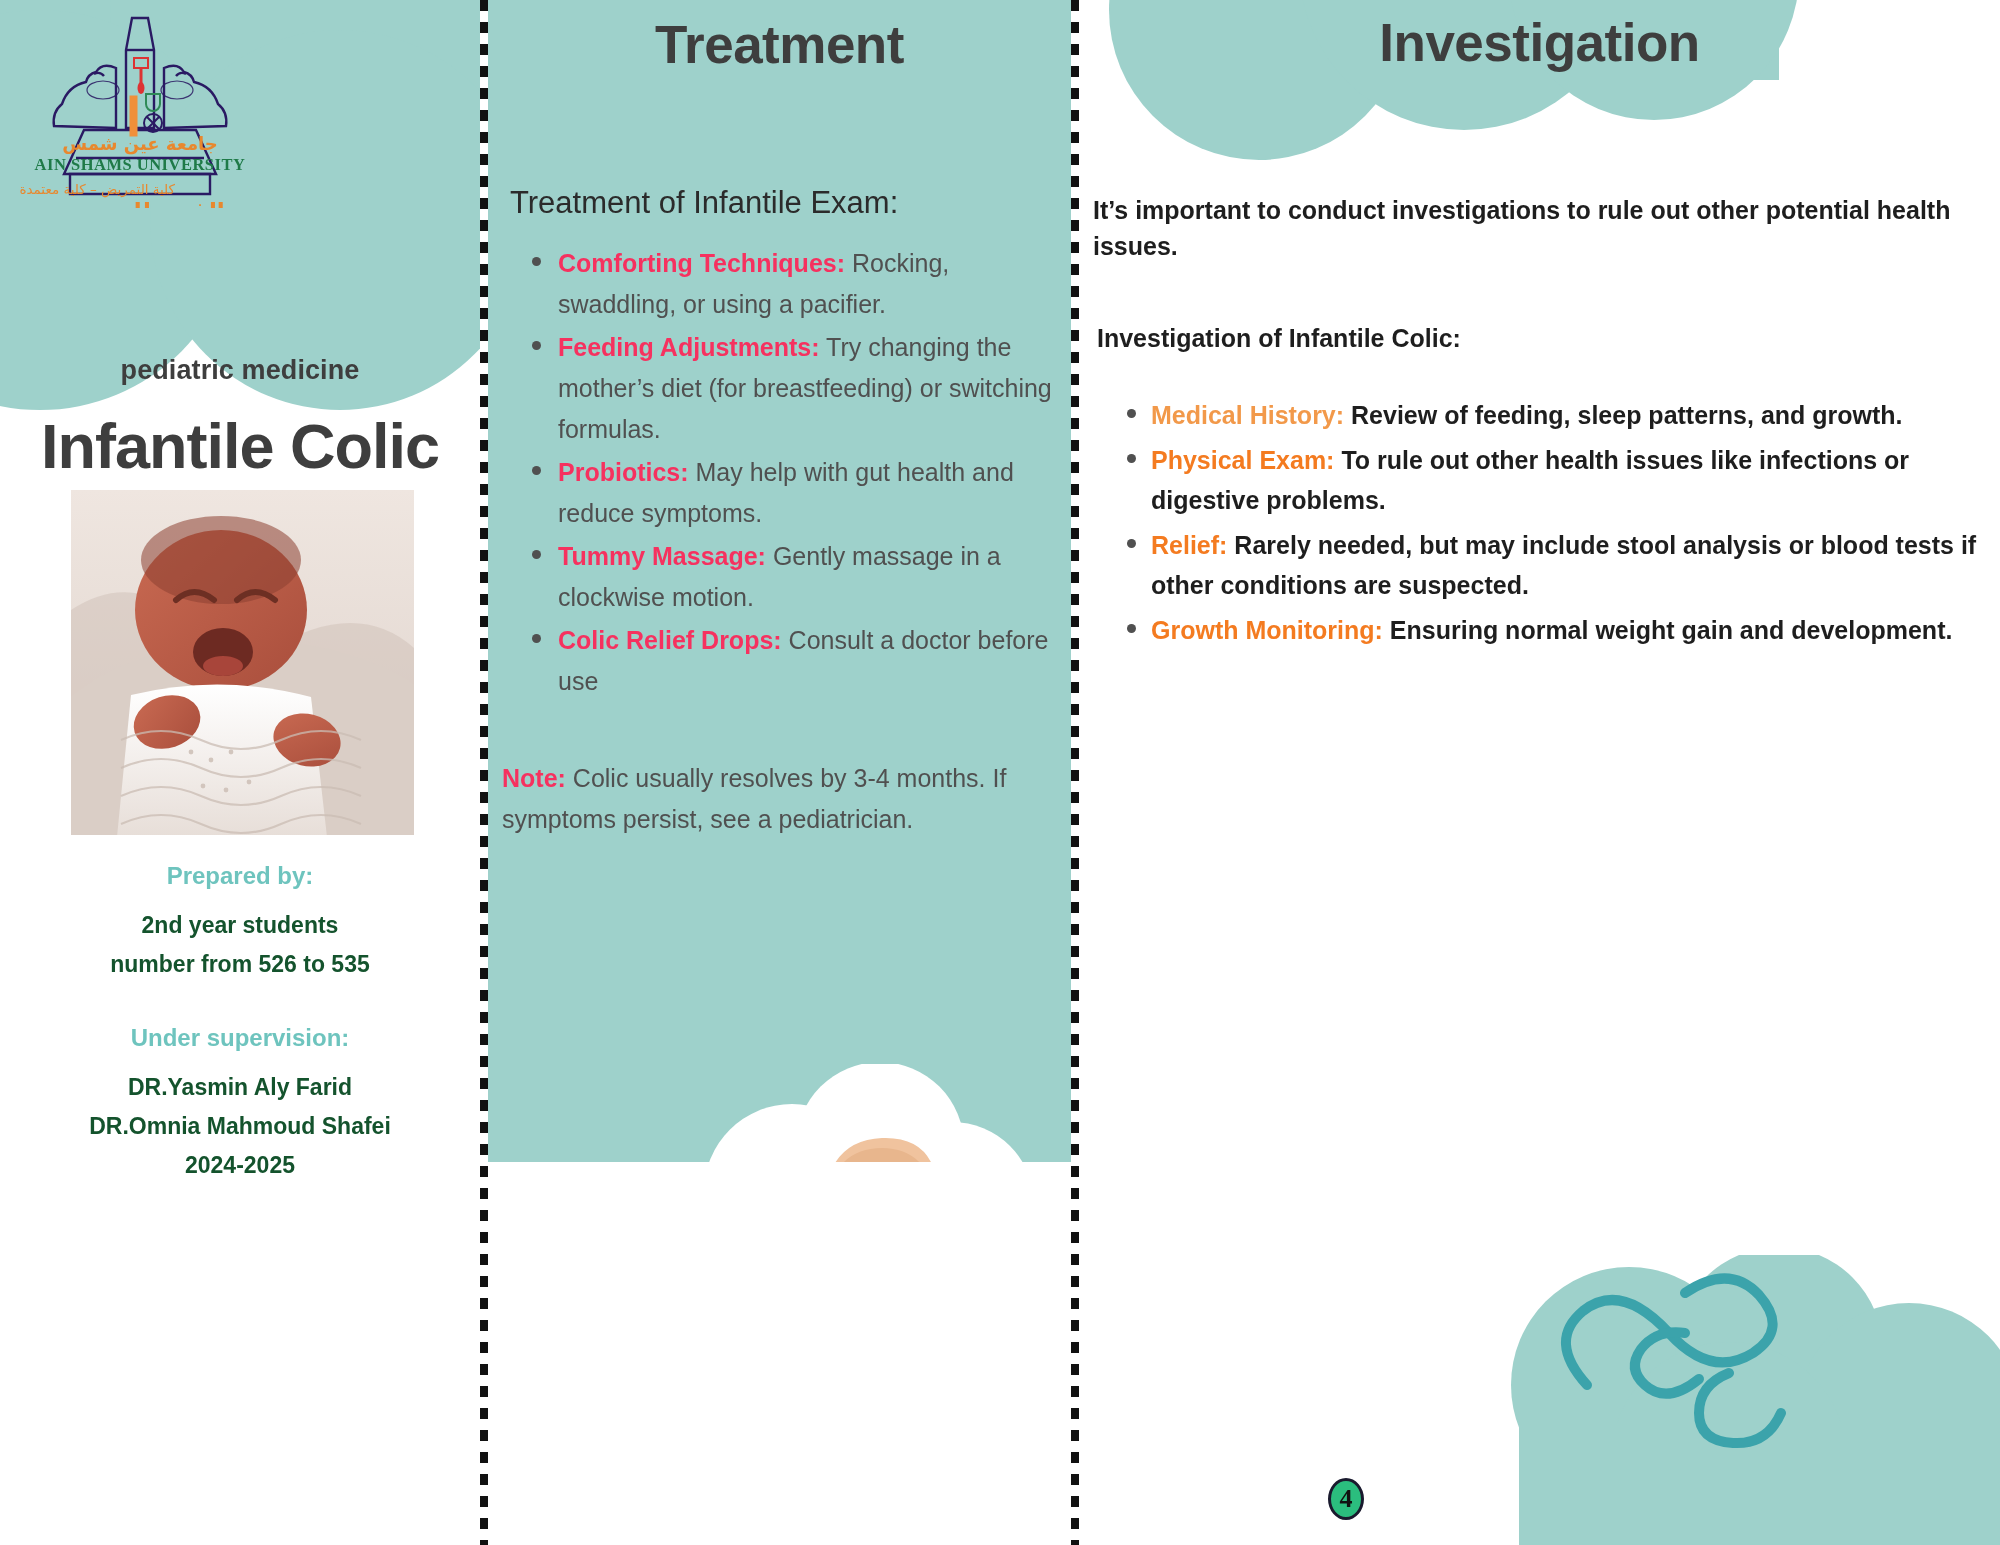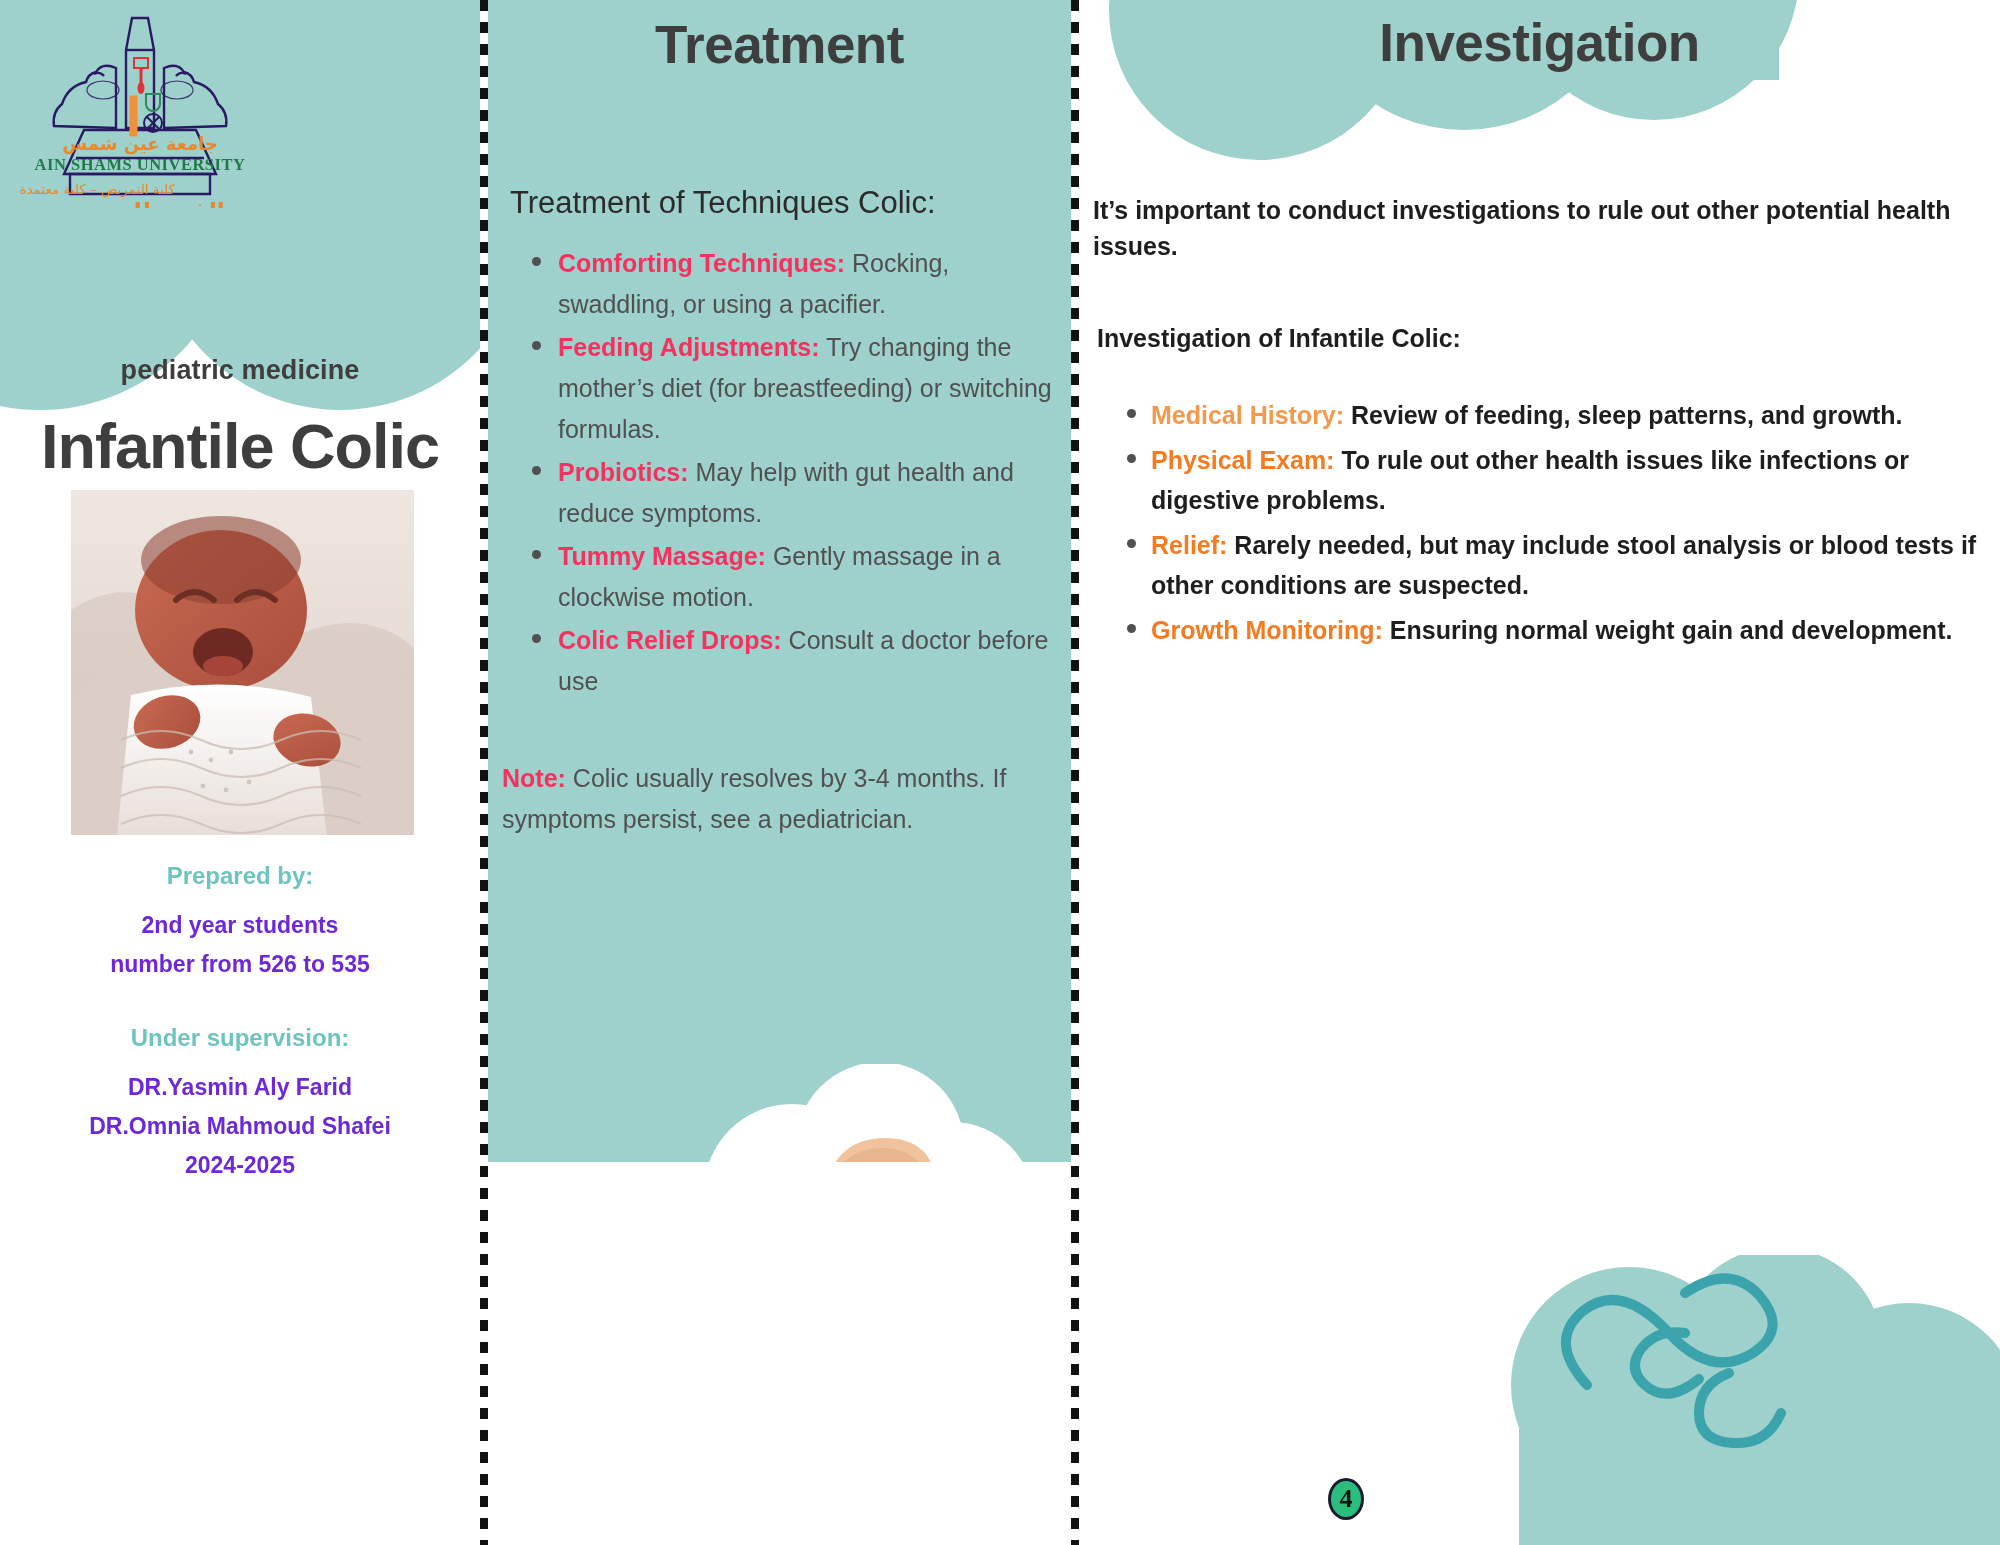"Treatment of Techniques Colic:" div.sub-head { text: Techniques Colic -> Infantile Exam }
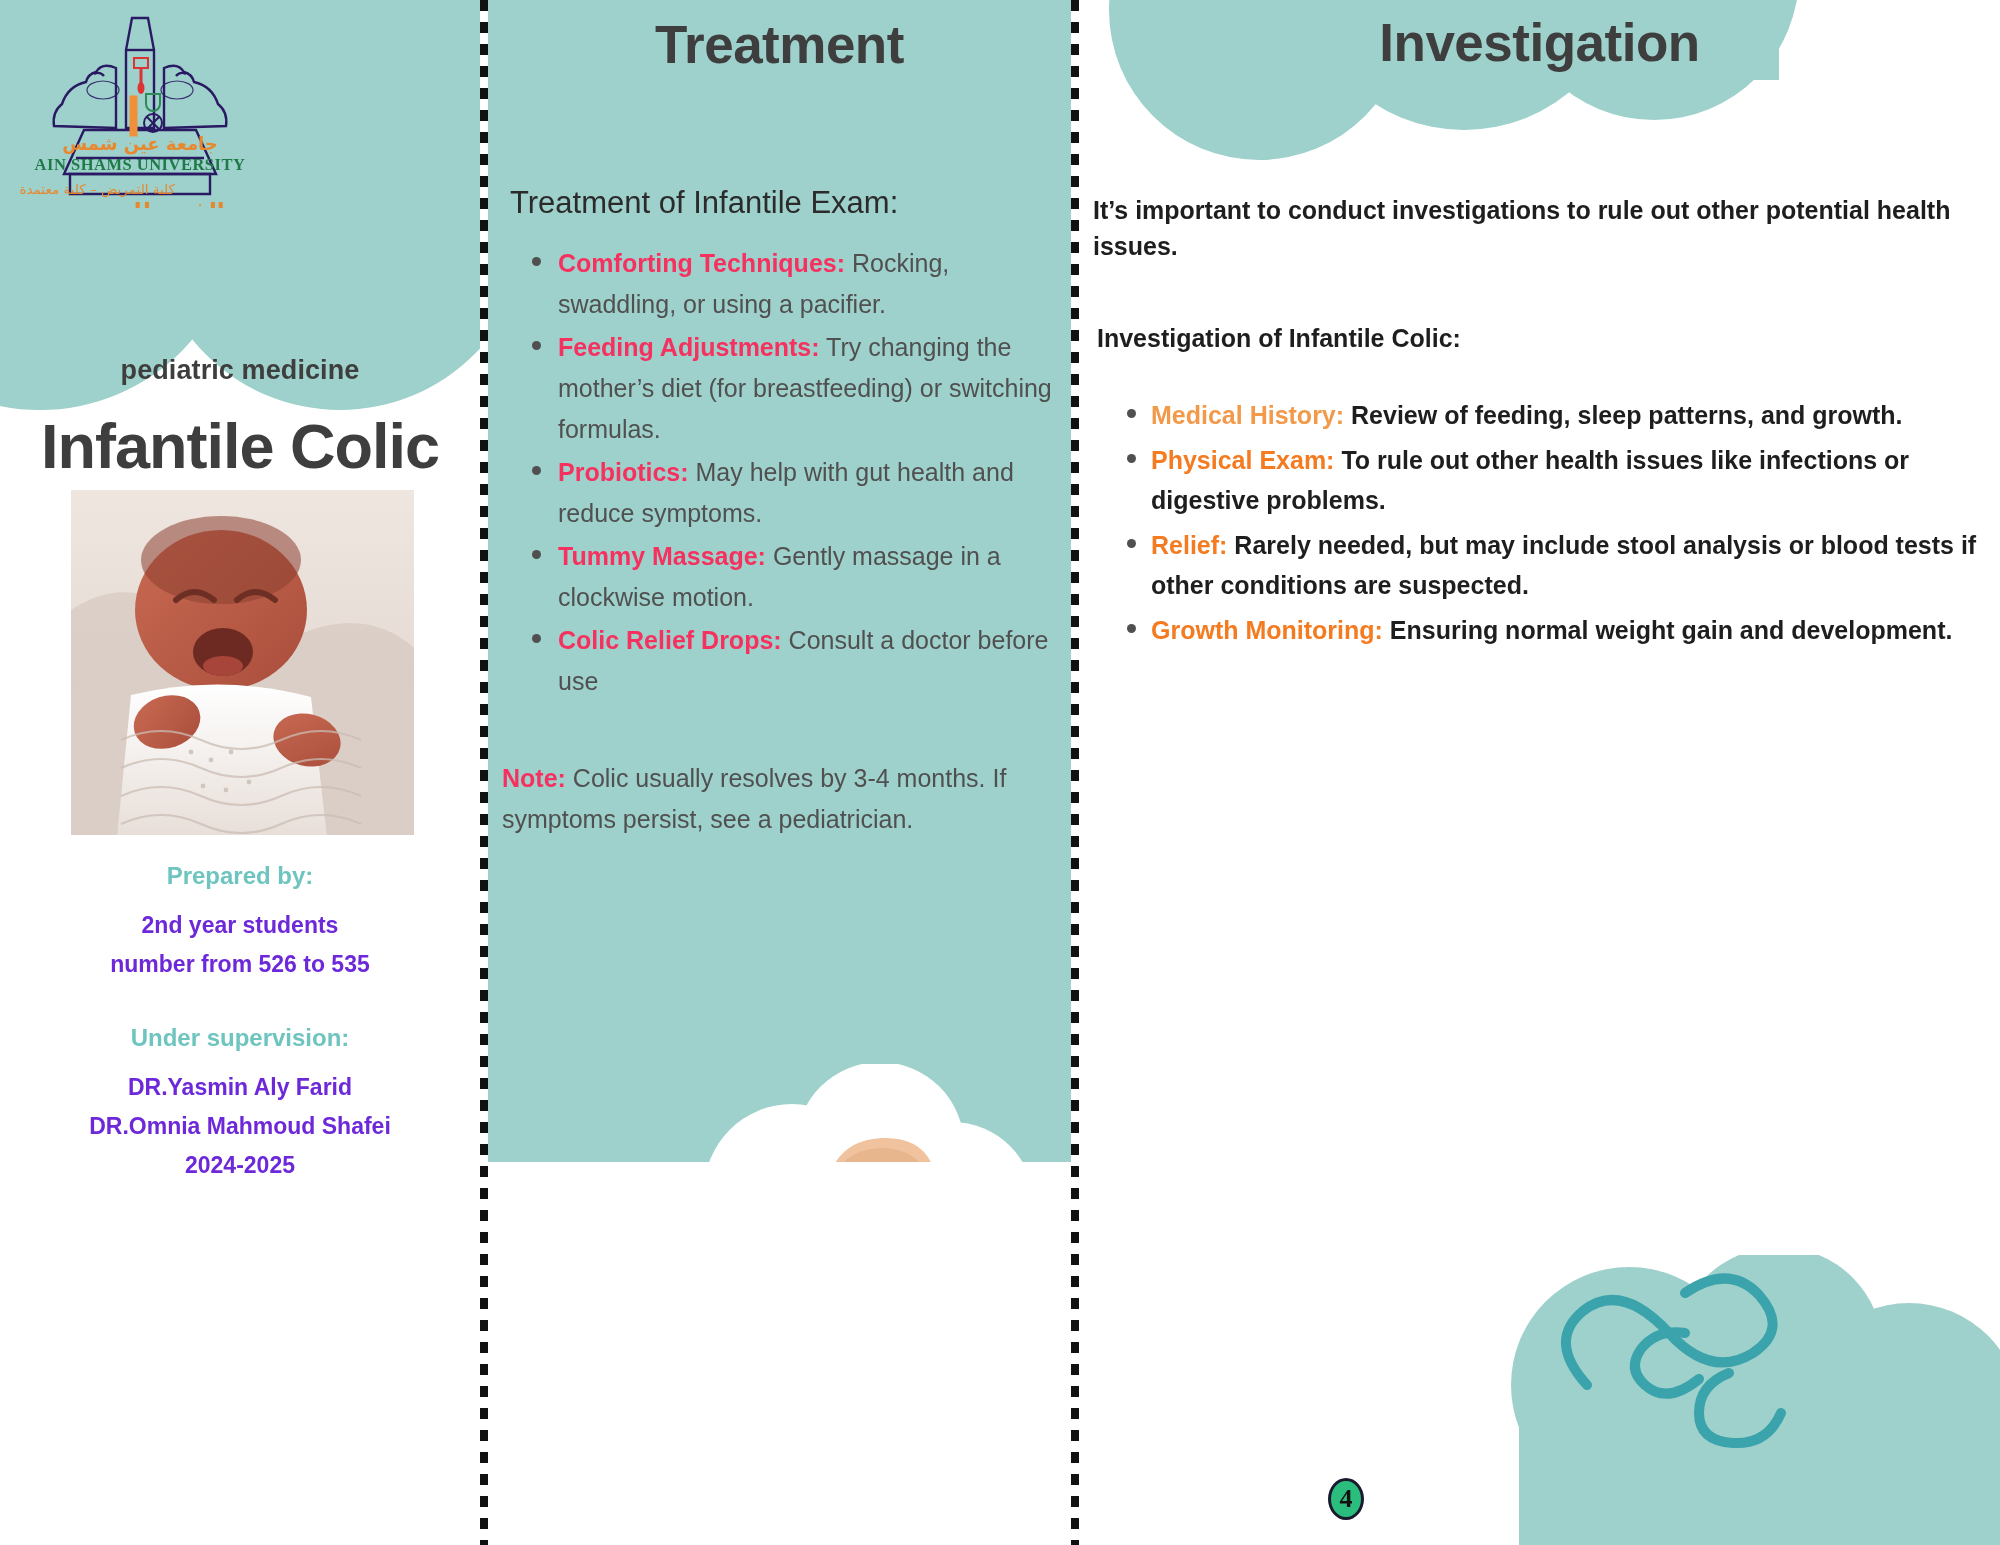"2nd year students" .cred-line { color: #6d28d9 -> #14532d }
